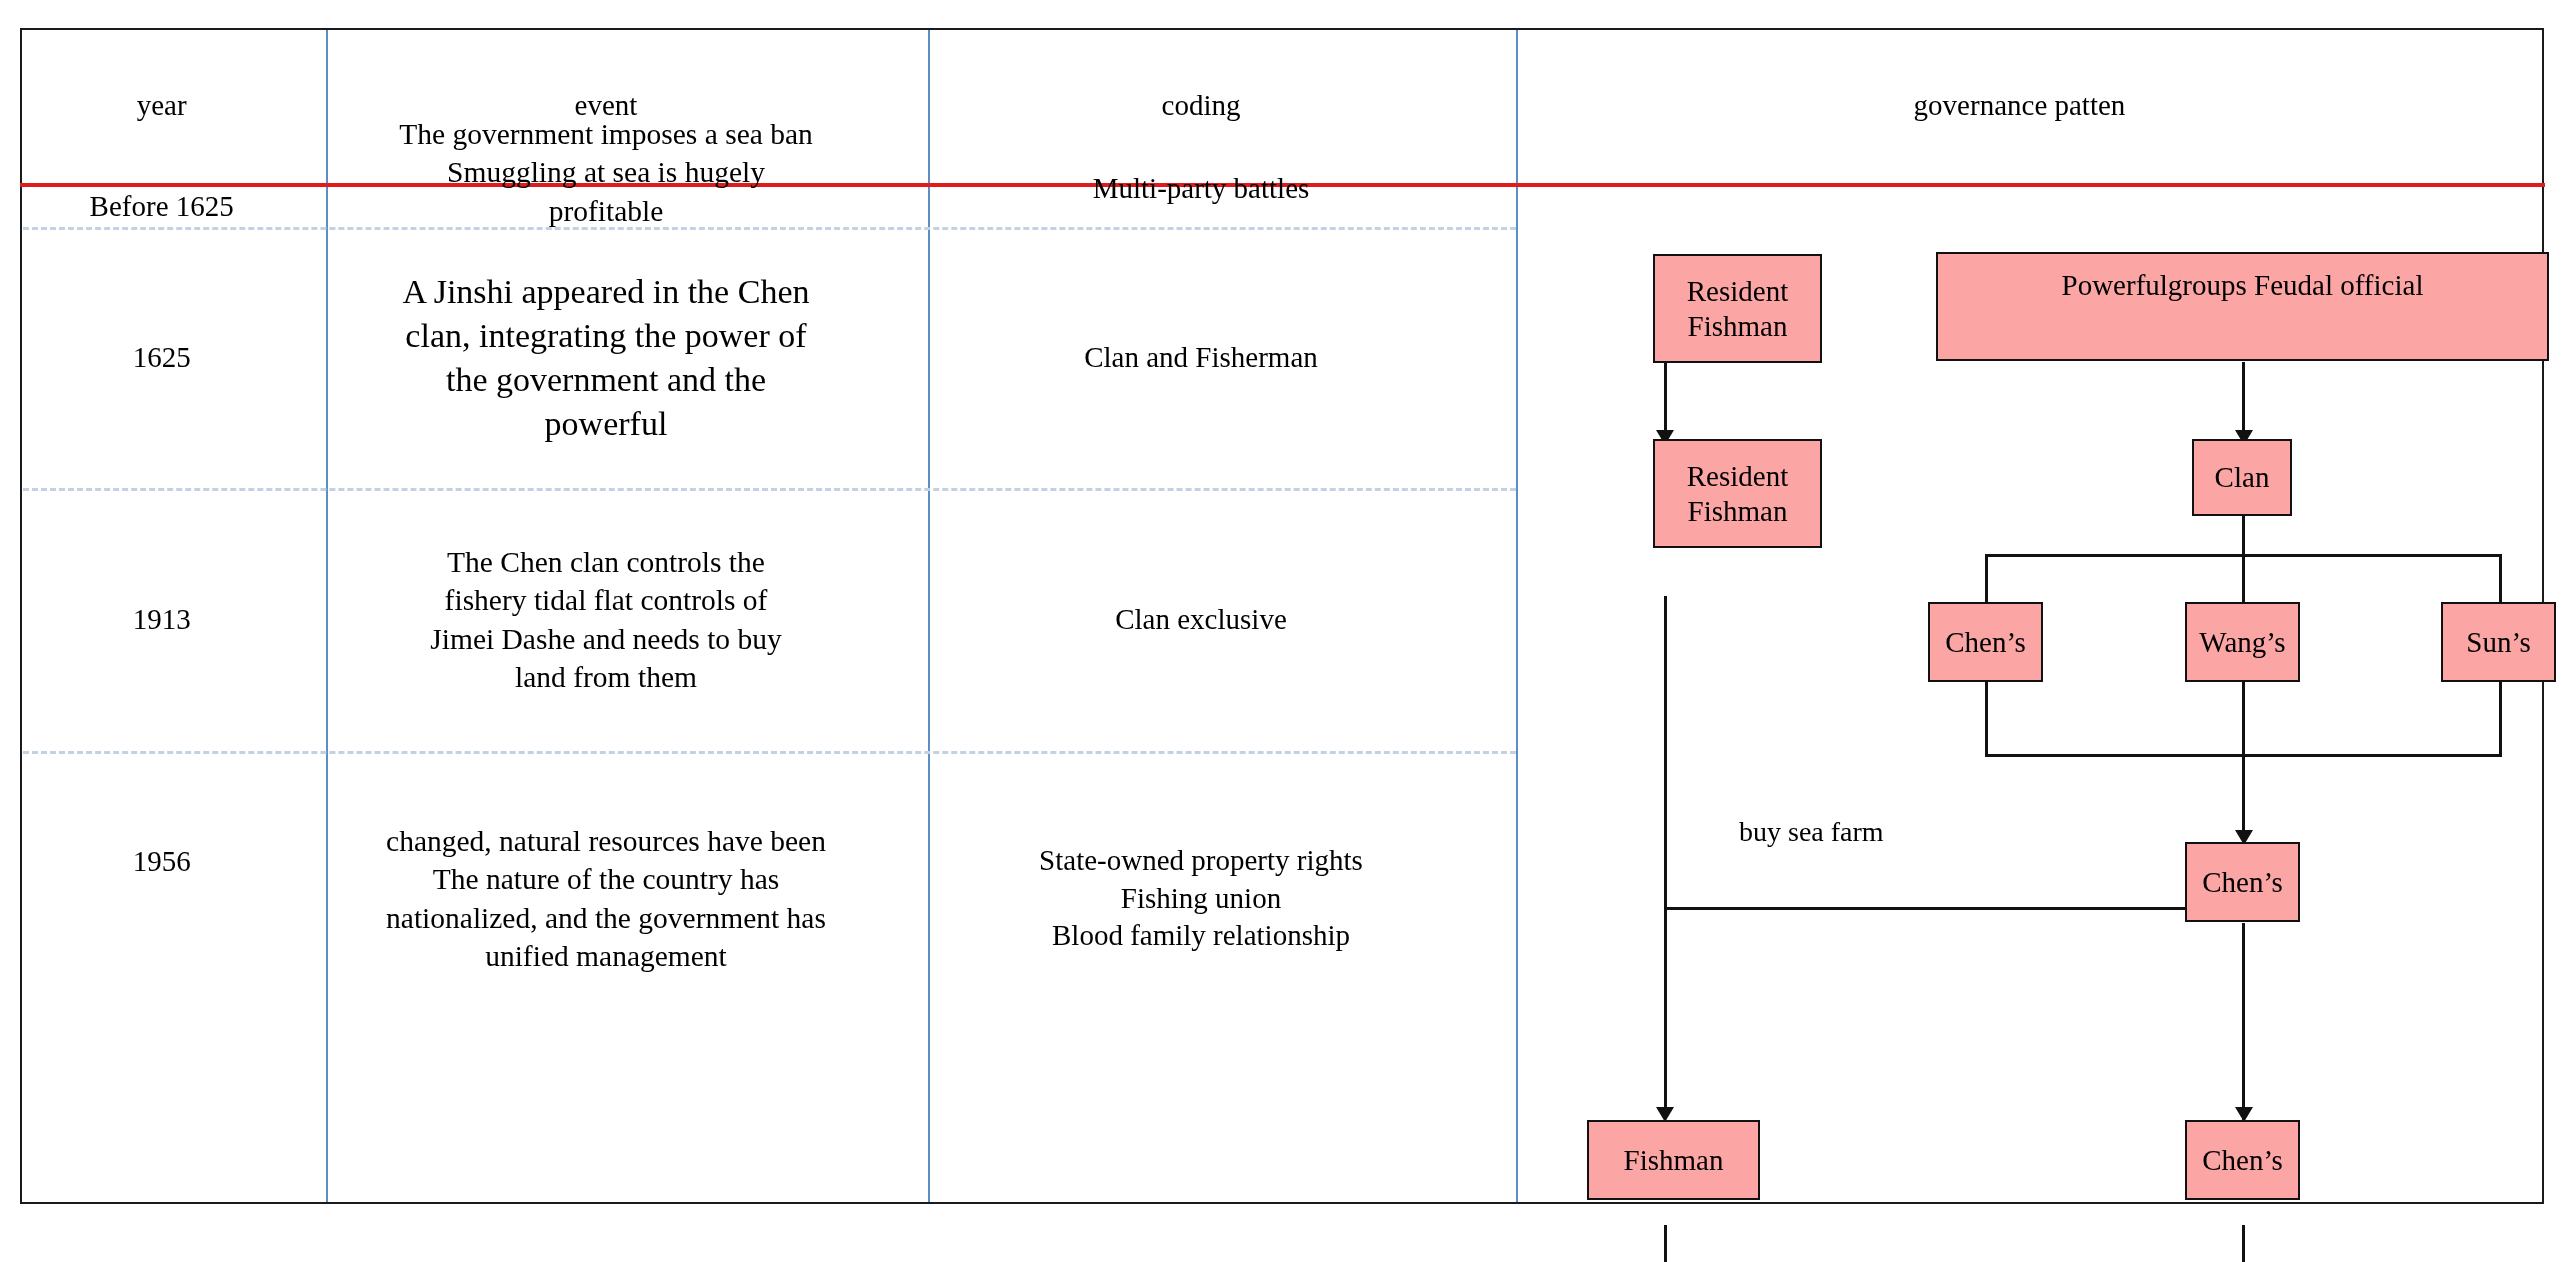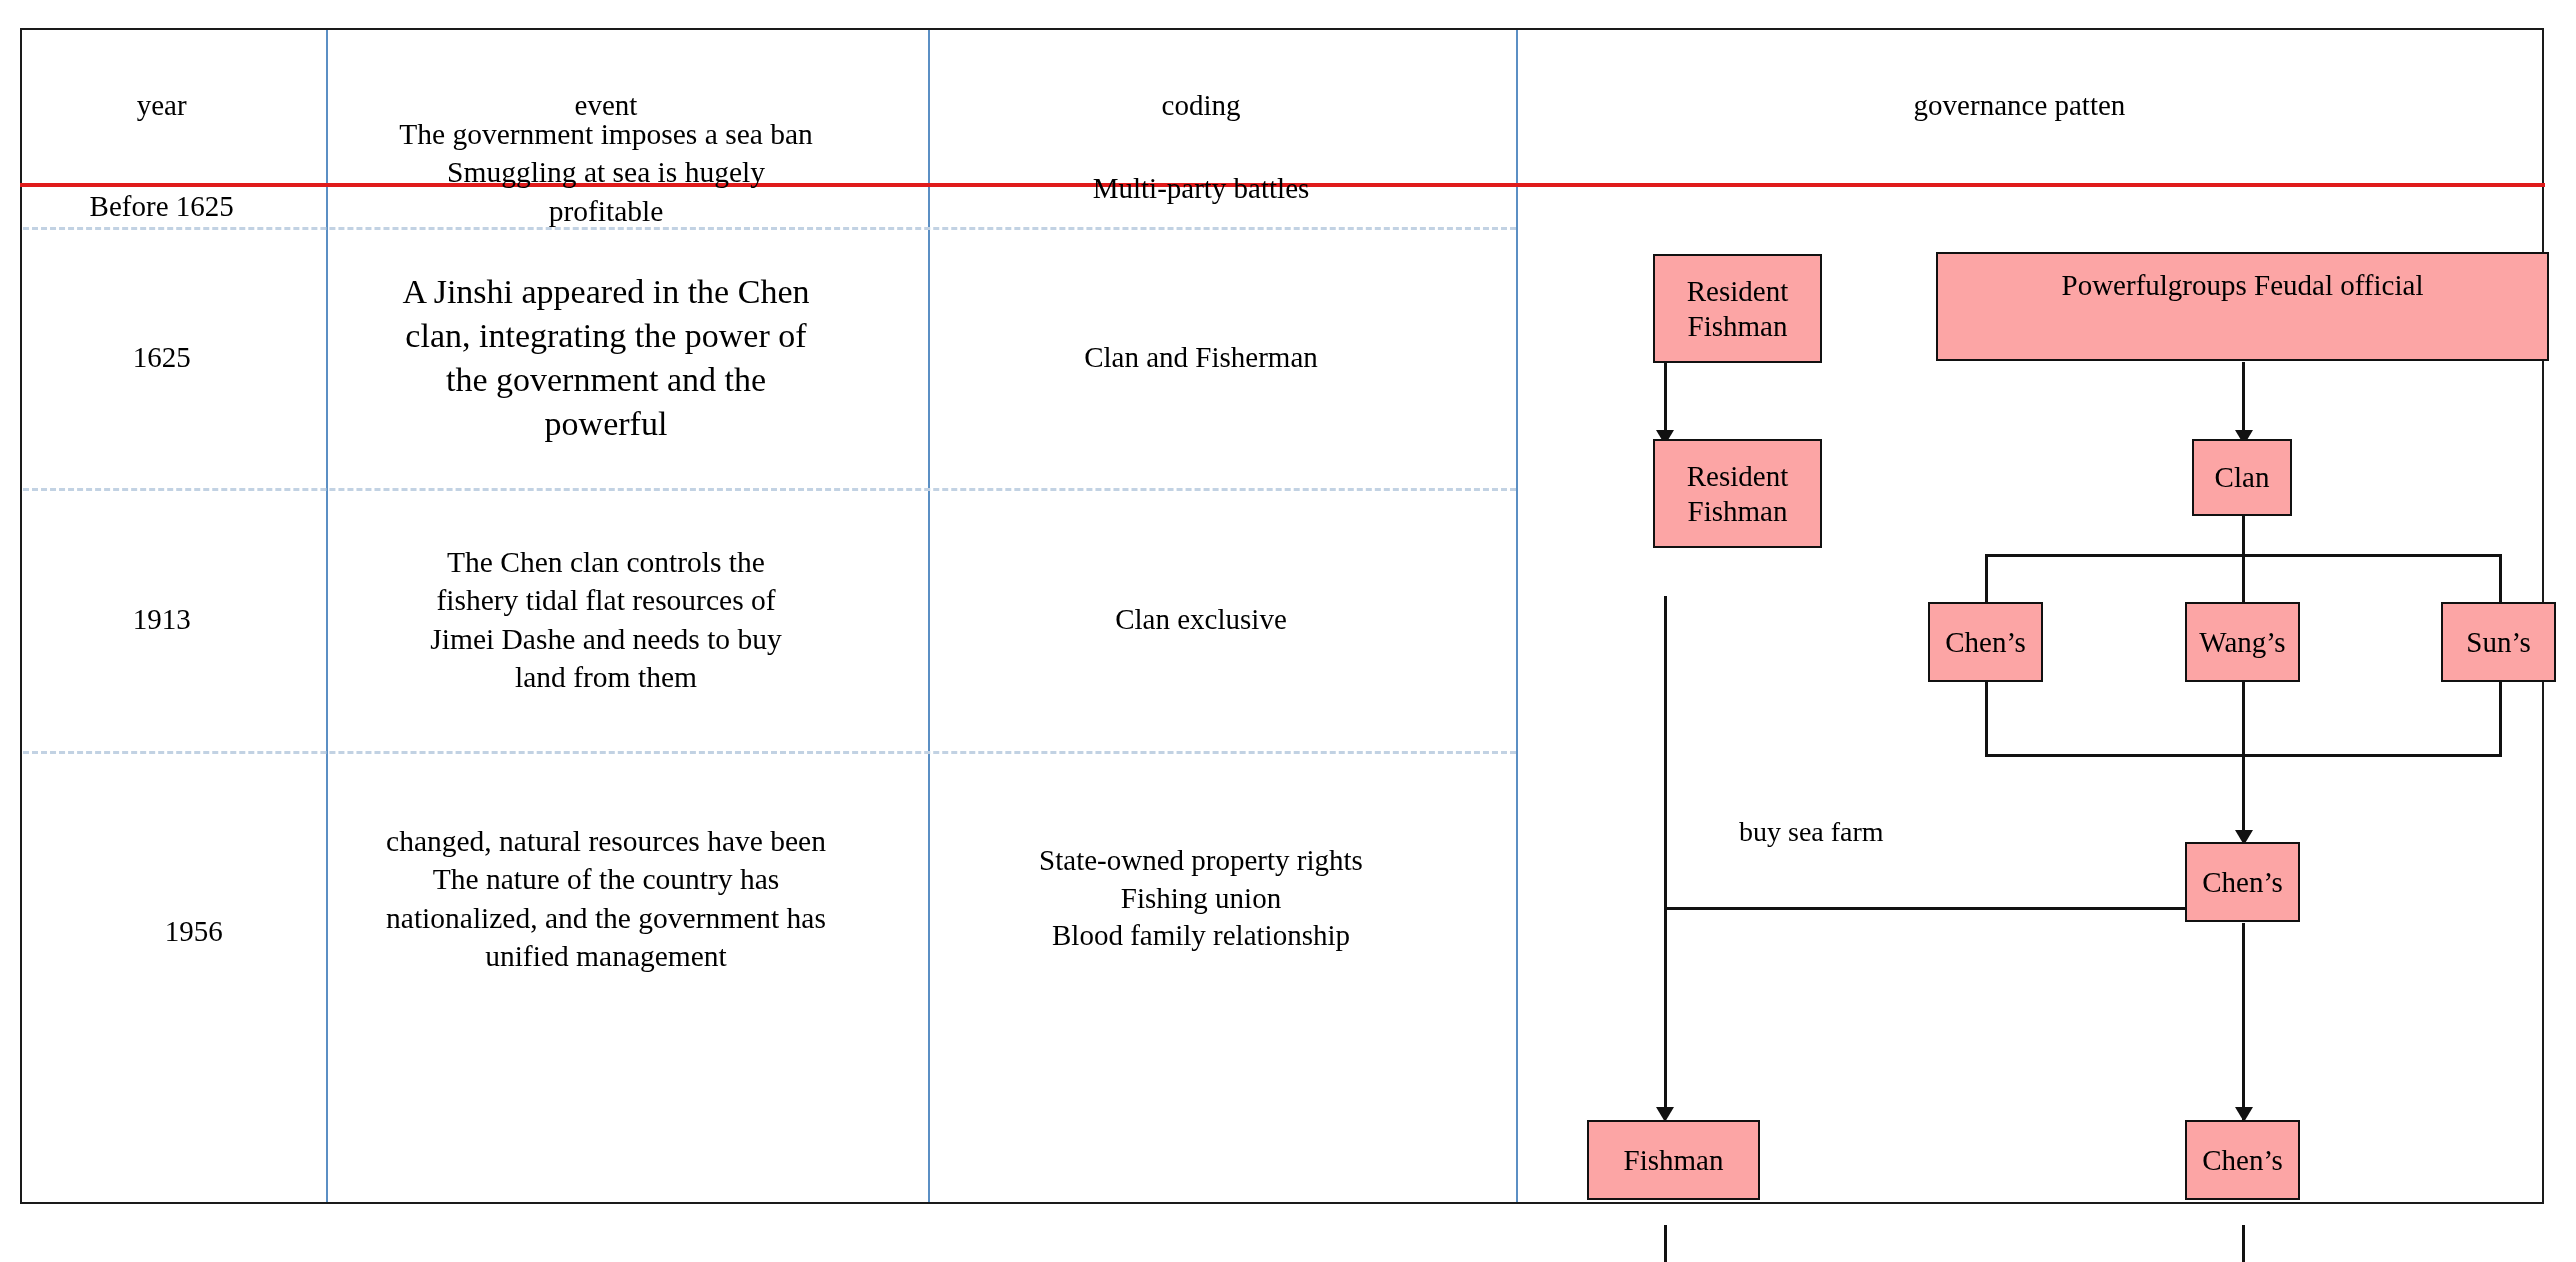"fishery tidal flat resources of" div { text: resources -> controls }
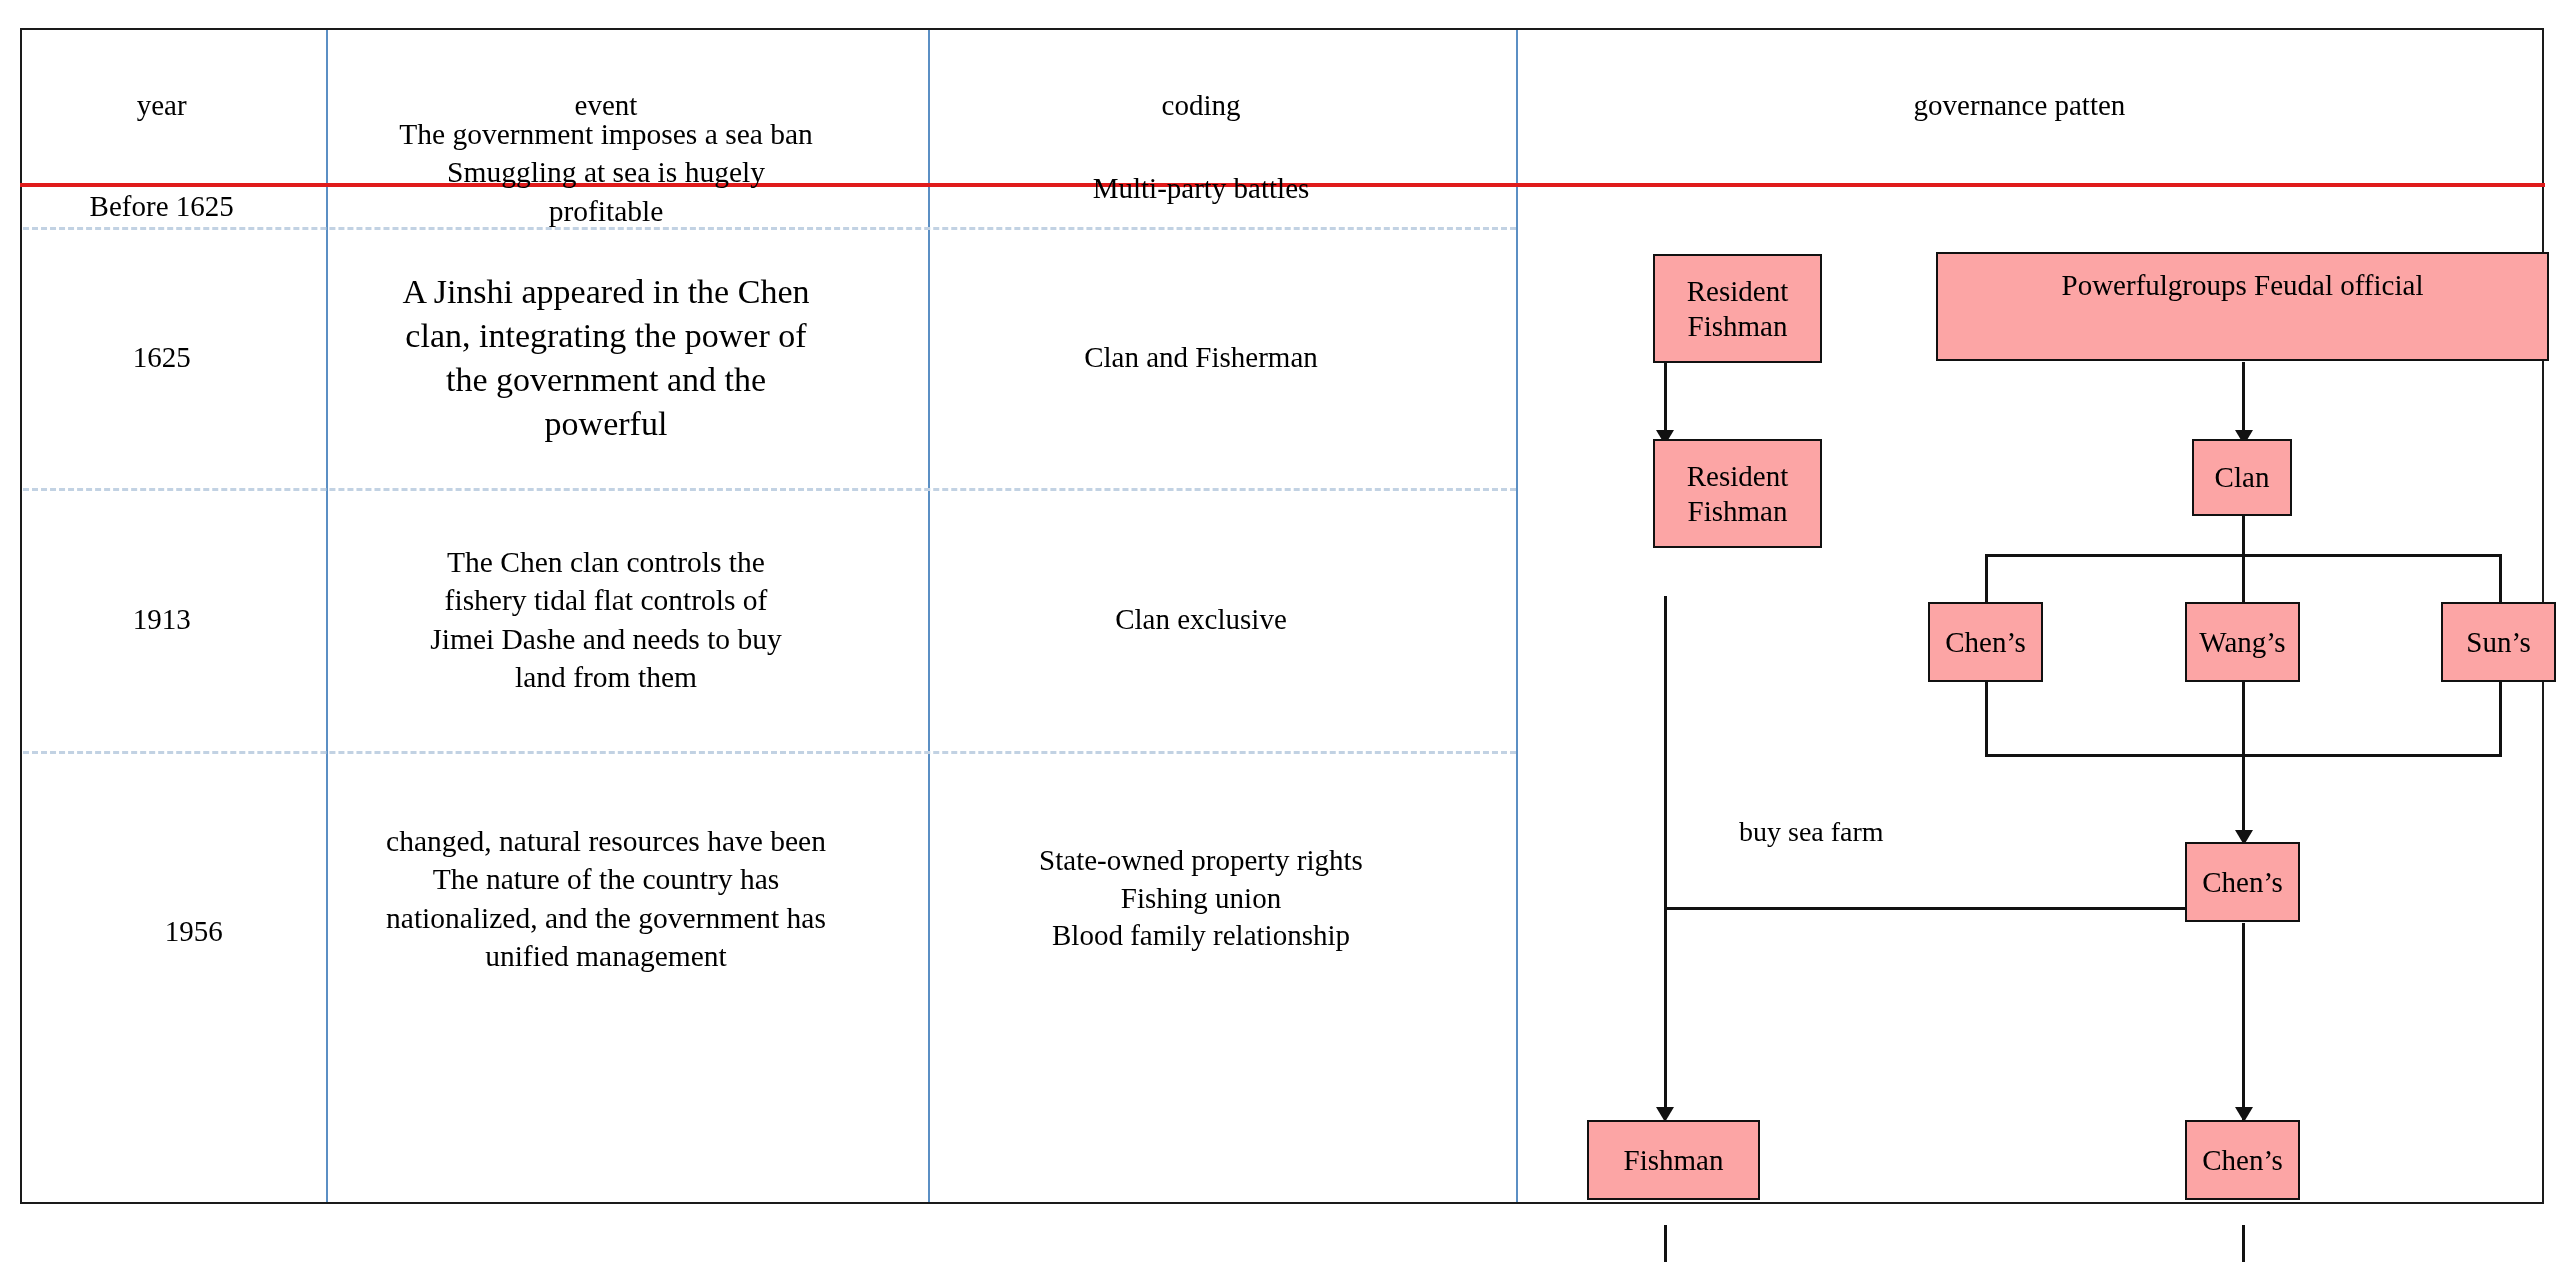"1956" div.cell { margin-left: 32px -> none; top: 784px -> 714px }
